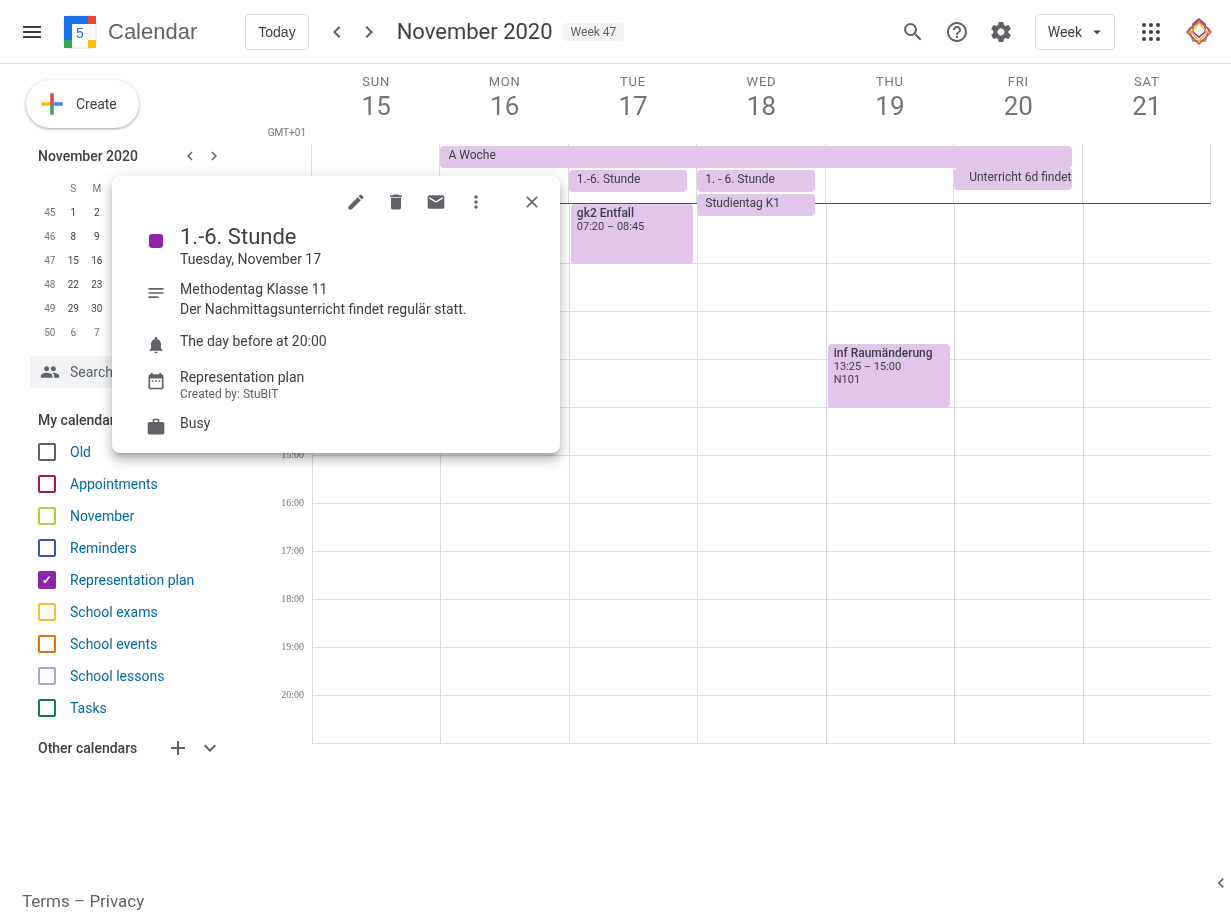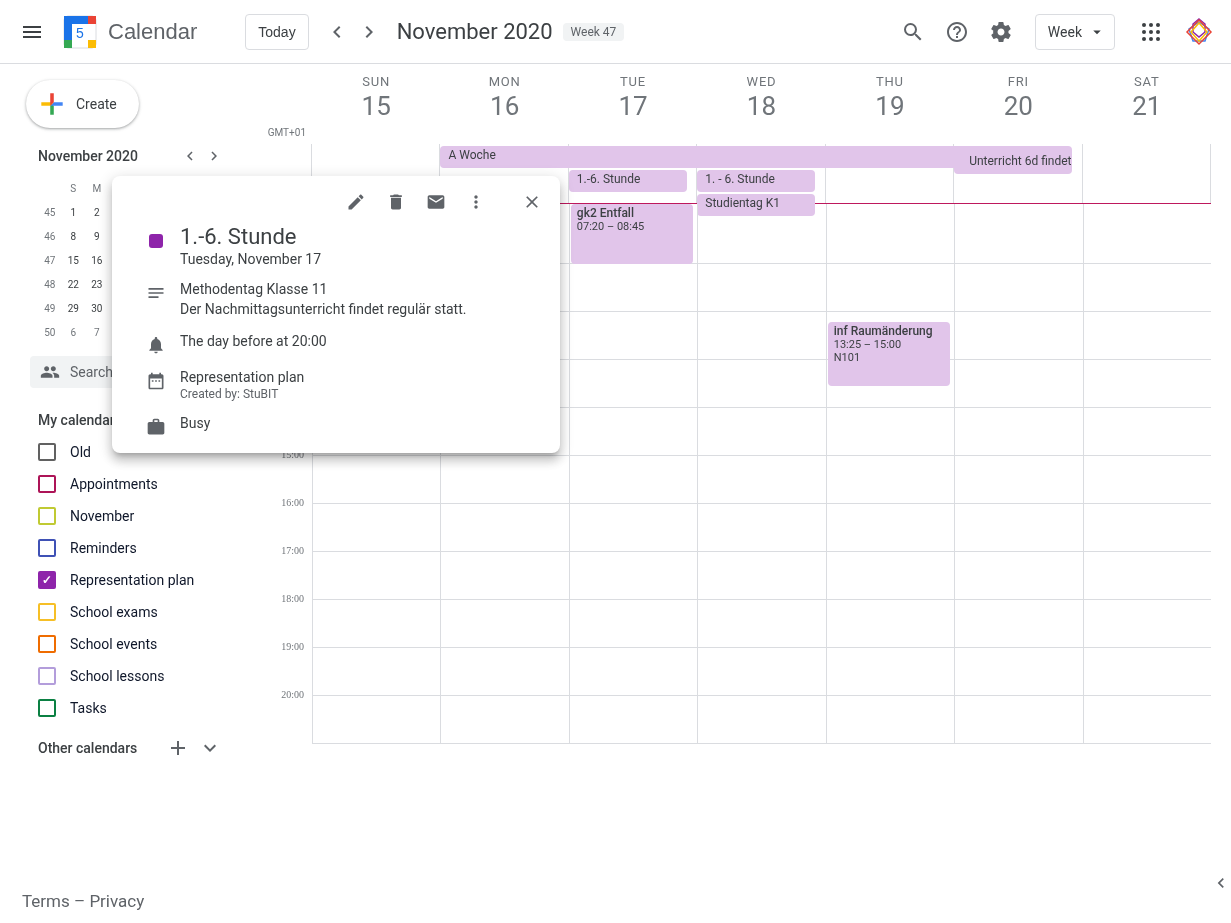"Unterricht 6d findet" div.allday-event { top: 8px -> 24px }
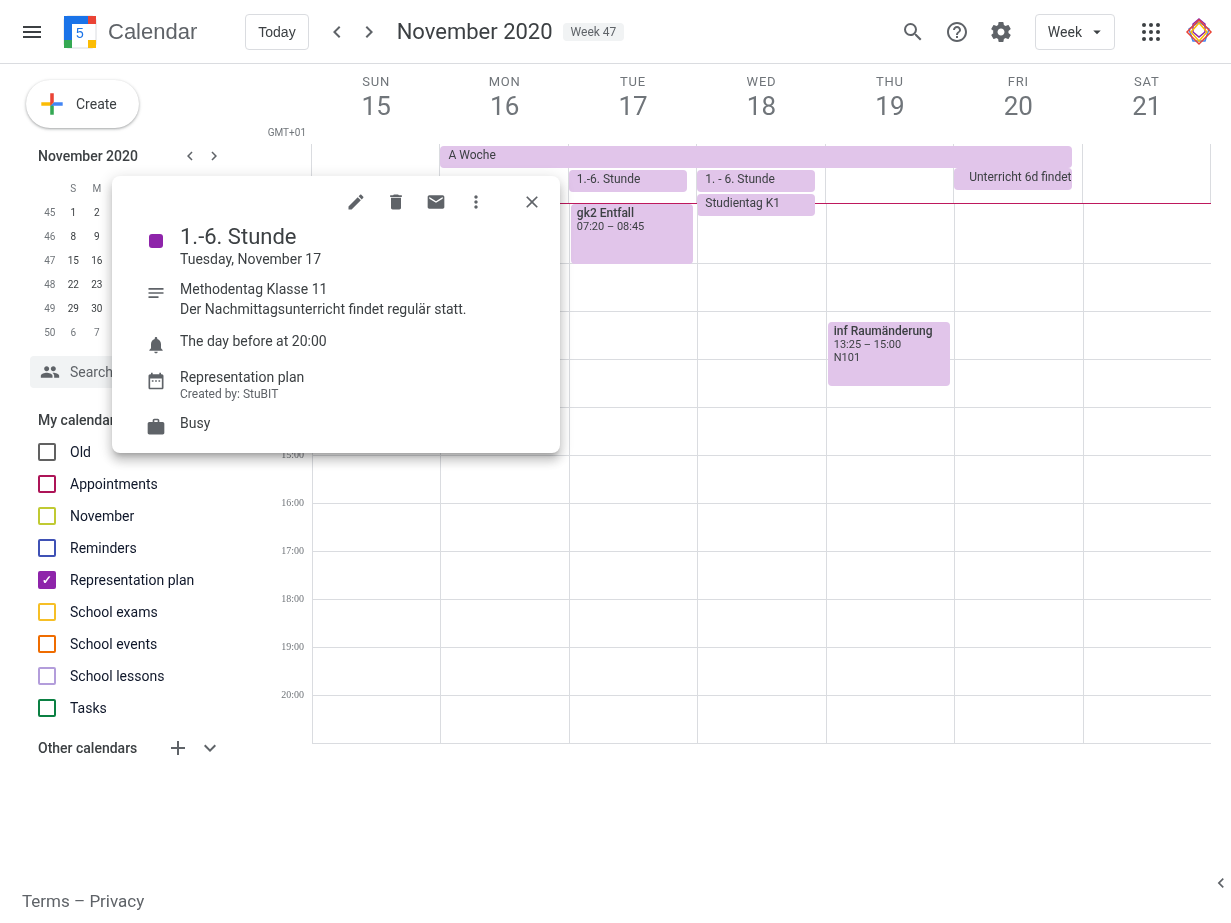"inf Raumänderung" div.timed-event { top: 118px -> 140px }
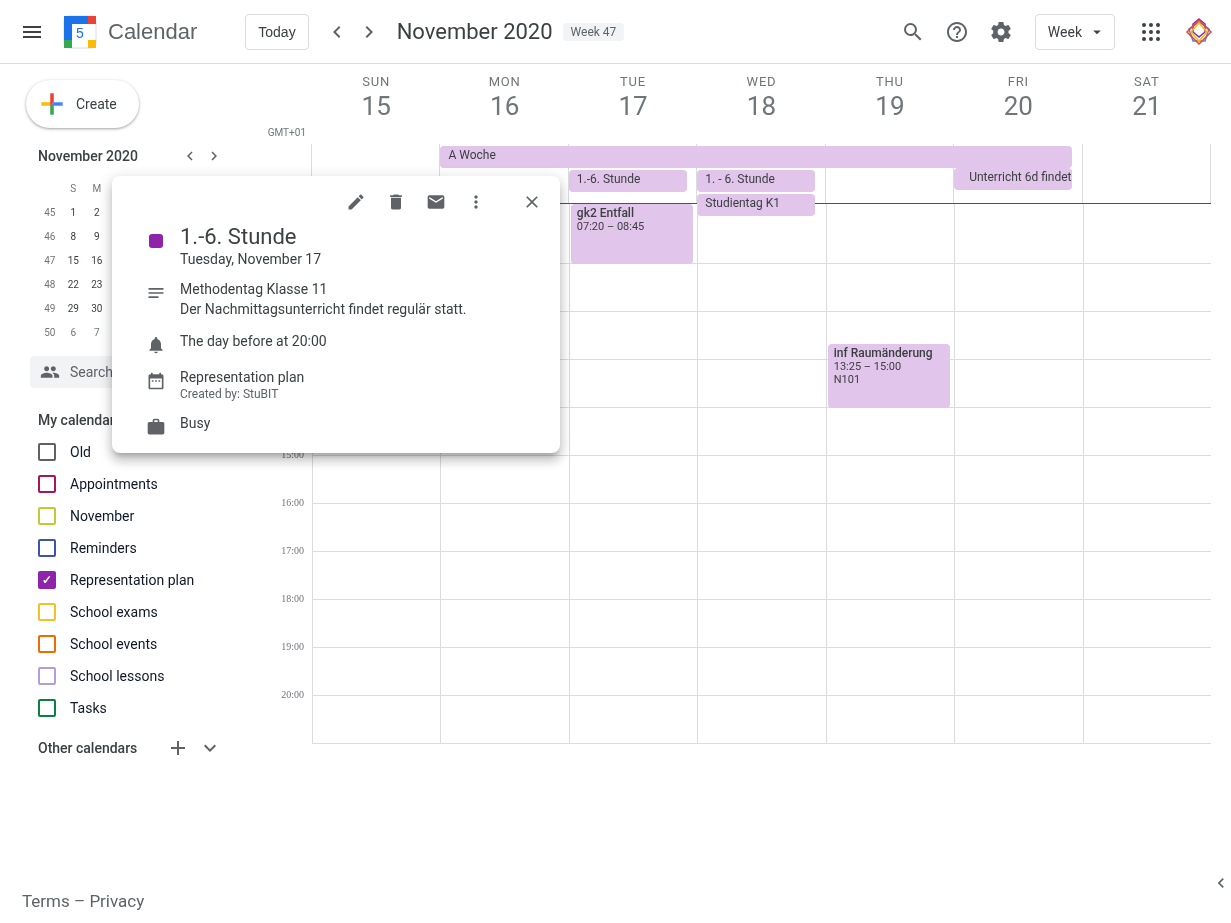"Old" .cal-label { color: #0f172a -> #0369a1 }
